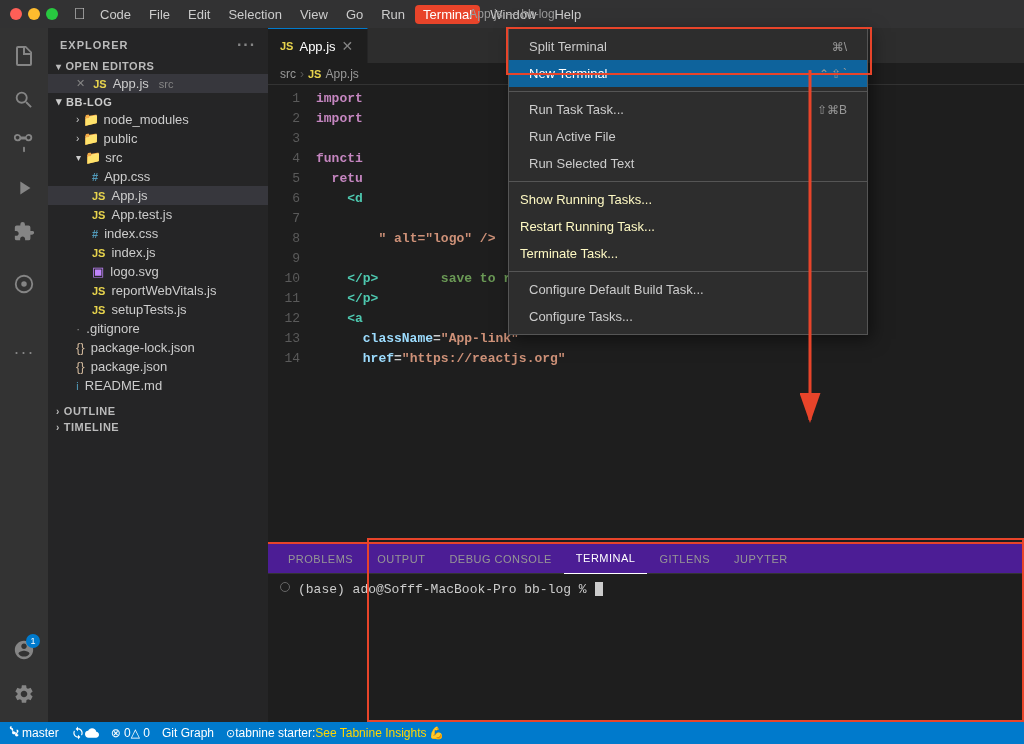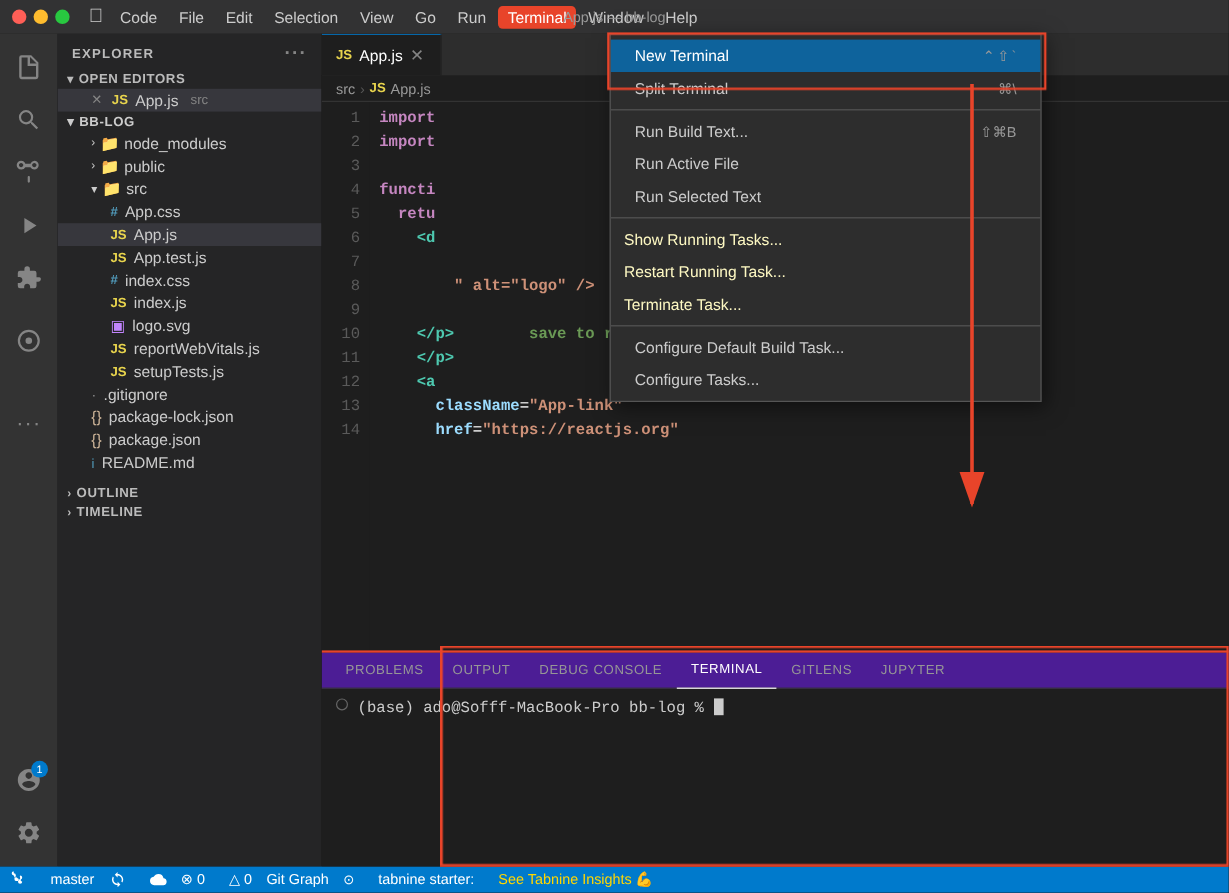"New Terminal" div.menu-option { order: before "Split Terminal" -> after "Split Terminal" }
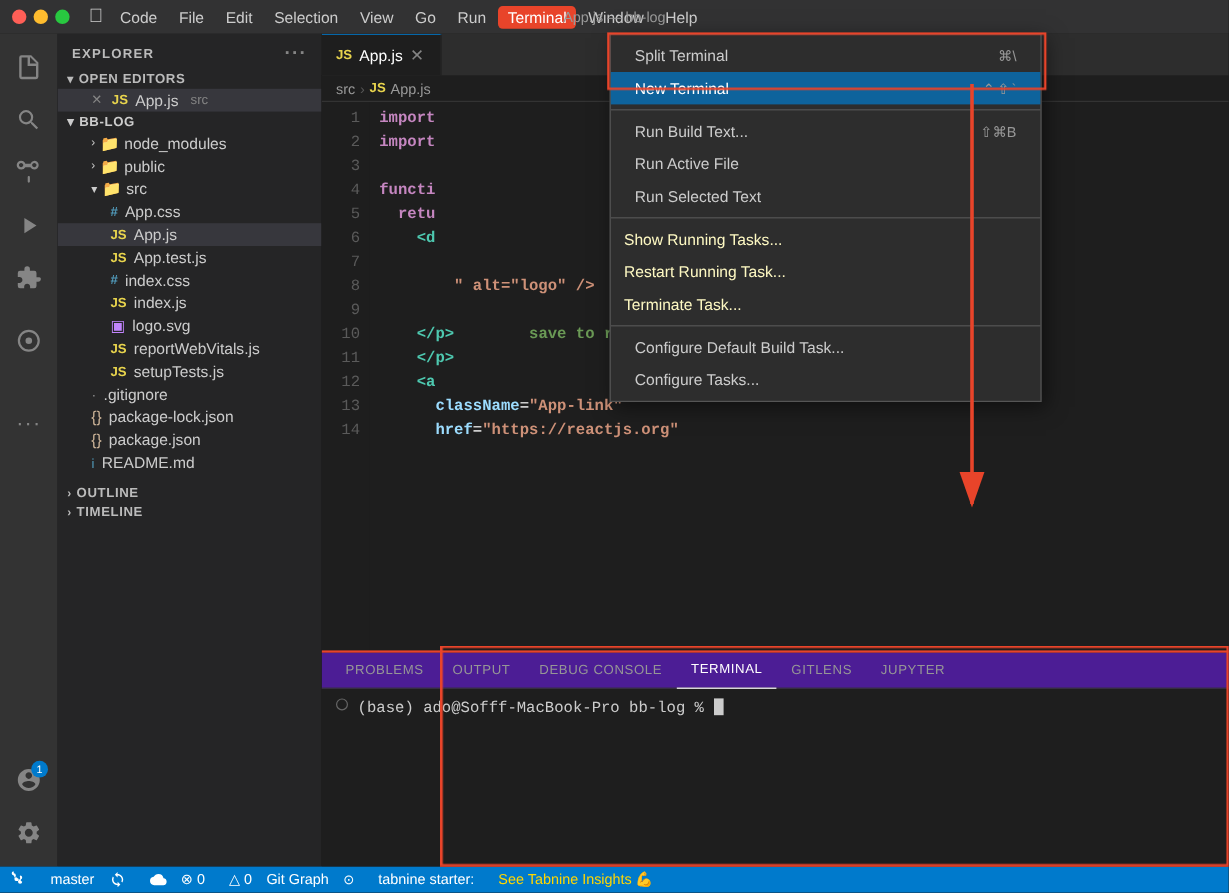"Run Build Text..." span { text: Build Text -> Task Task }
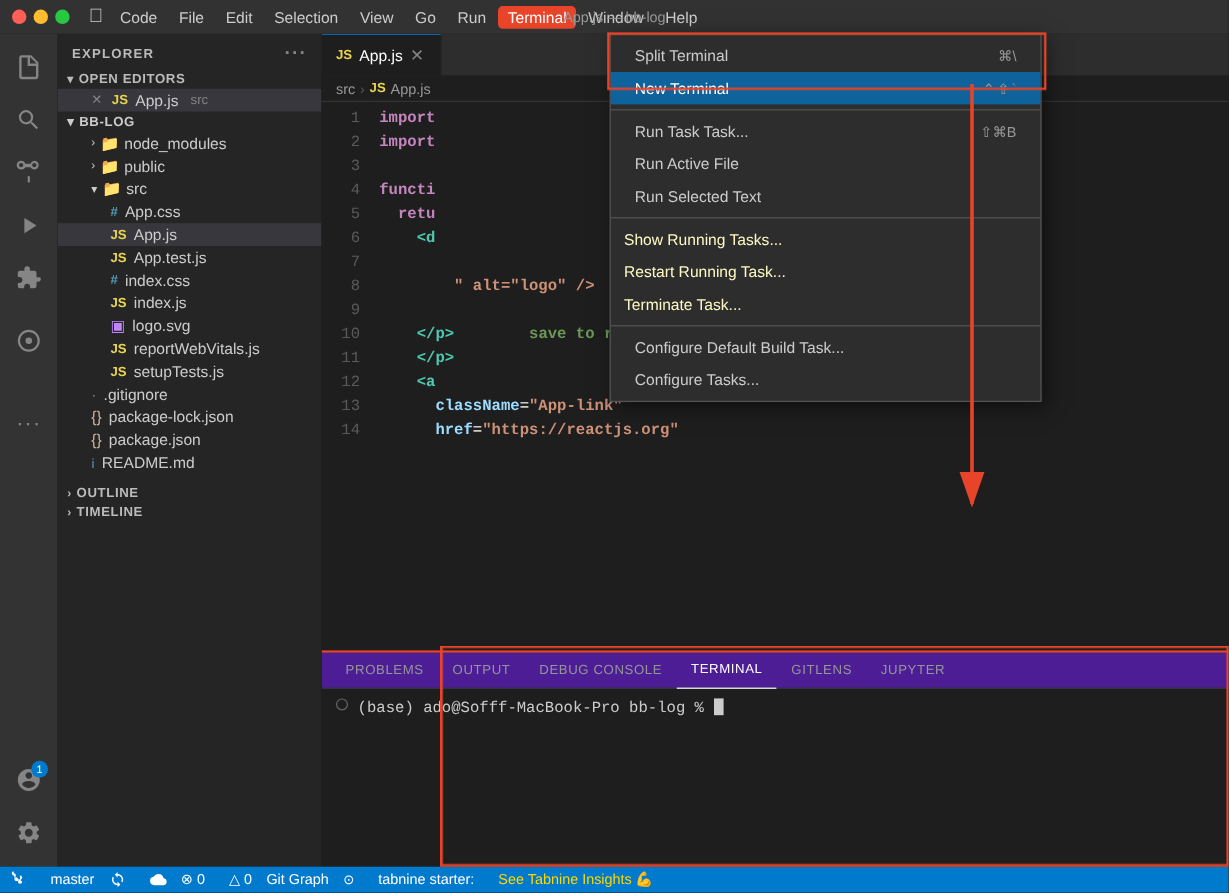"master" .status-item { gap: 20px -> 0 }
